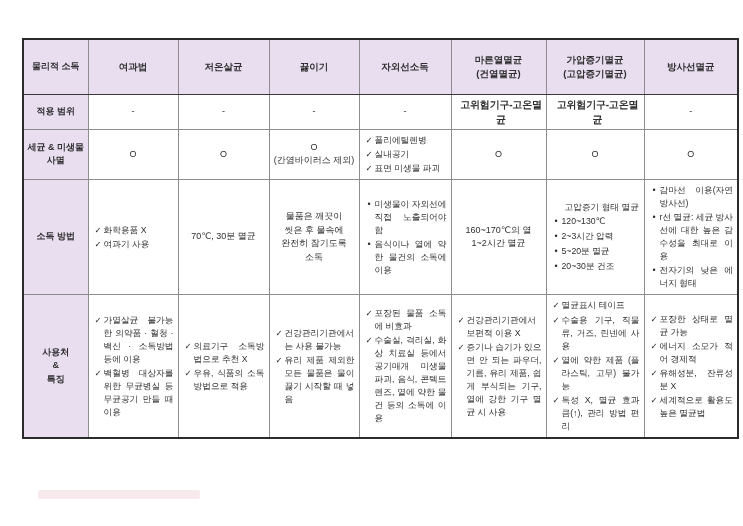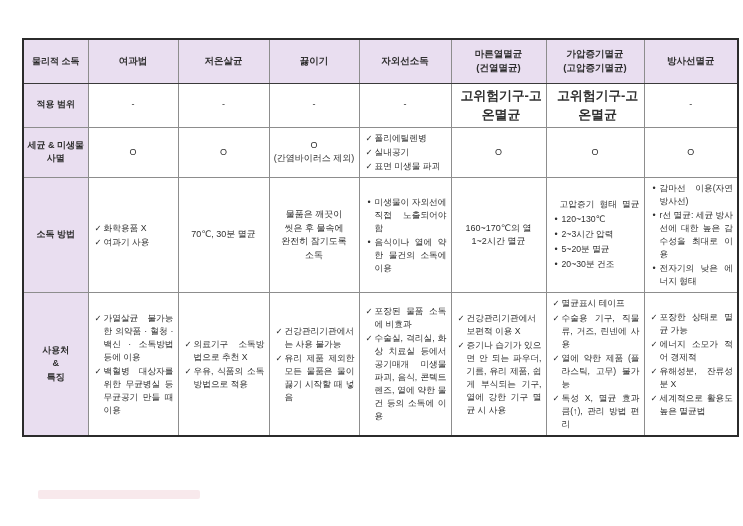"물리적 소독" thead tr { height: 44px -> 55px }
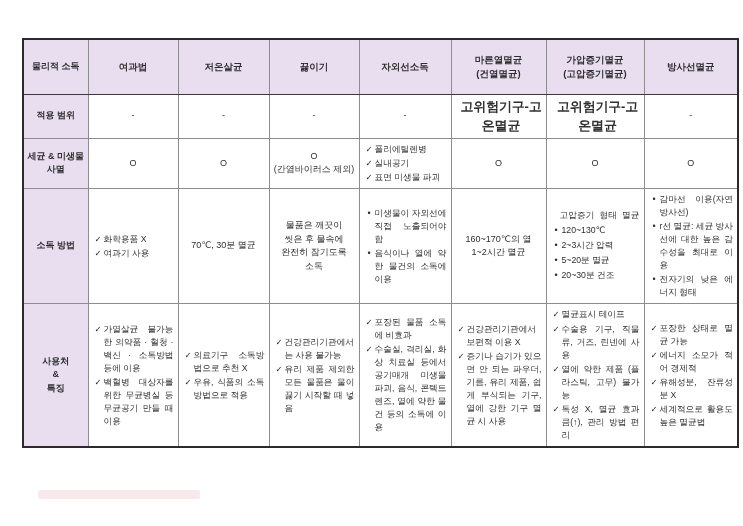"고위험기구-고온멸균" td.c-center.b { font-size: 13px -> 10px }
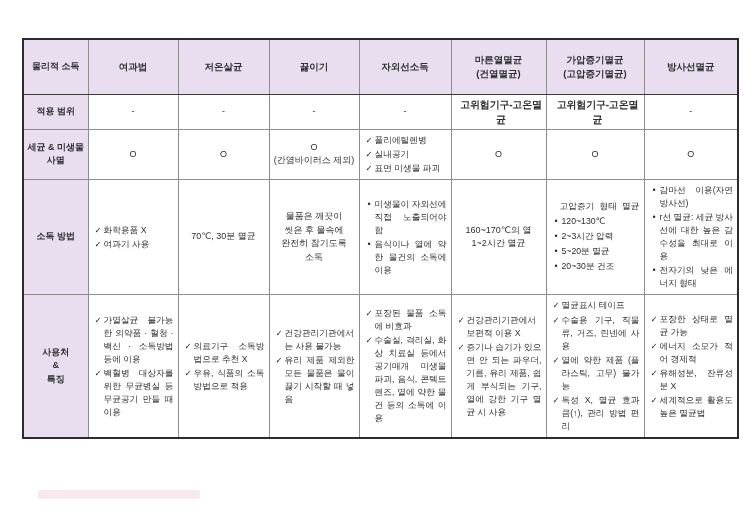"고압증기 형태 멸균" .lead { font-family: Liberation Mono, monospace -> none; margin: 1px 0 1px 8px -> 1px 0 1px 14px; text-align: right -> left }
